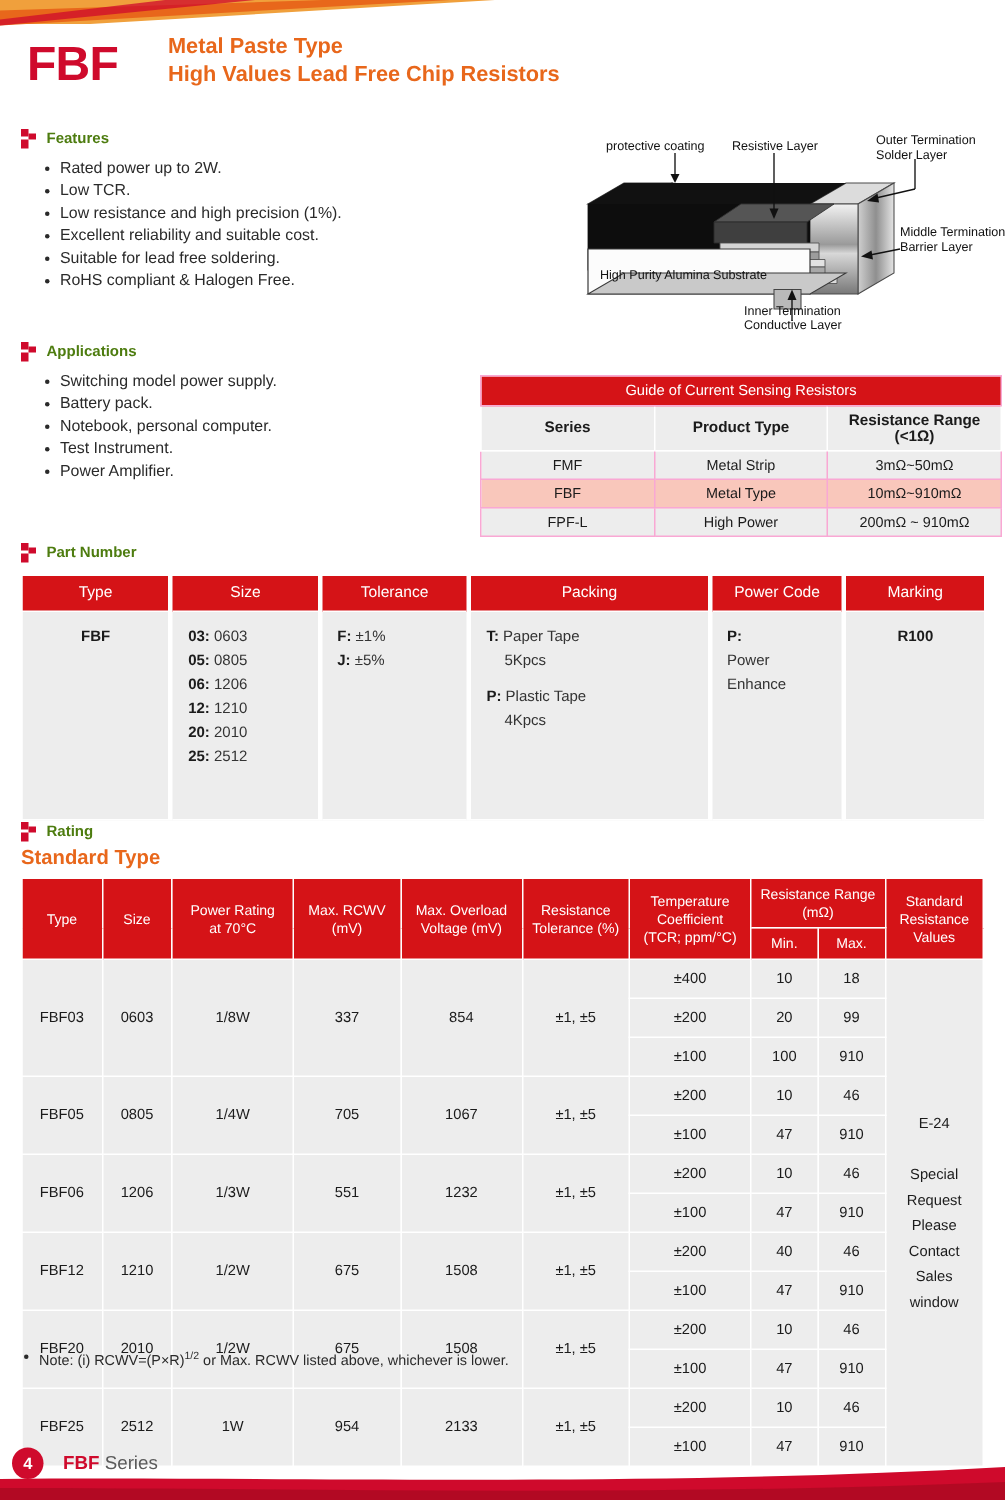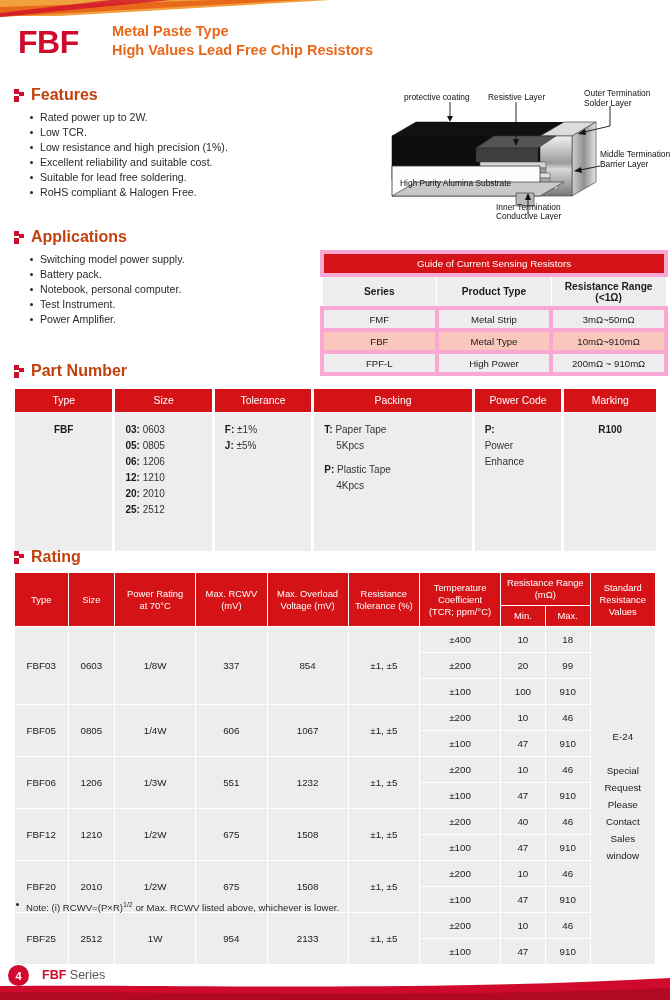"Features" .sec-title { color: #c2410c -> #4d7c0f; font-size: 16px -> 10px }
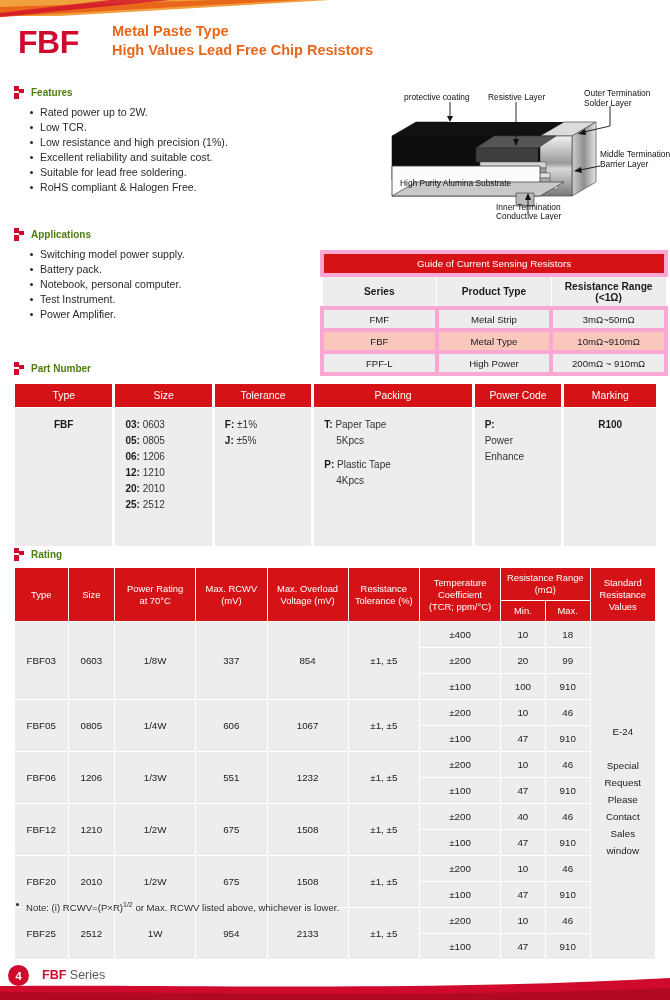"Guide of Current Sensing Resistors" #guide td { border: 4px solid #f9a8d4 -> 1px solid #f9a8d4 }
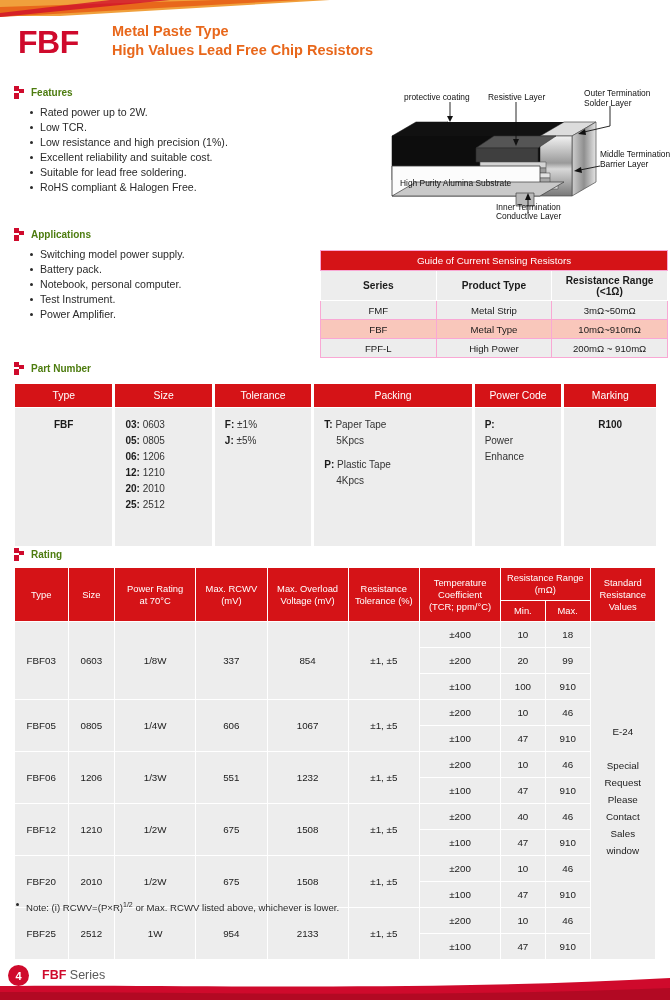"Standard Type" div.sub-head { html: none -> <div>Standard Type</div> }
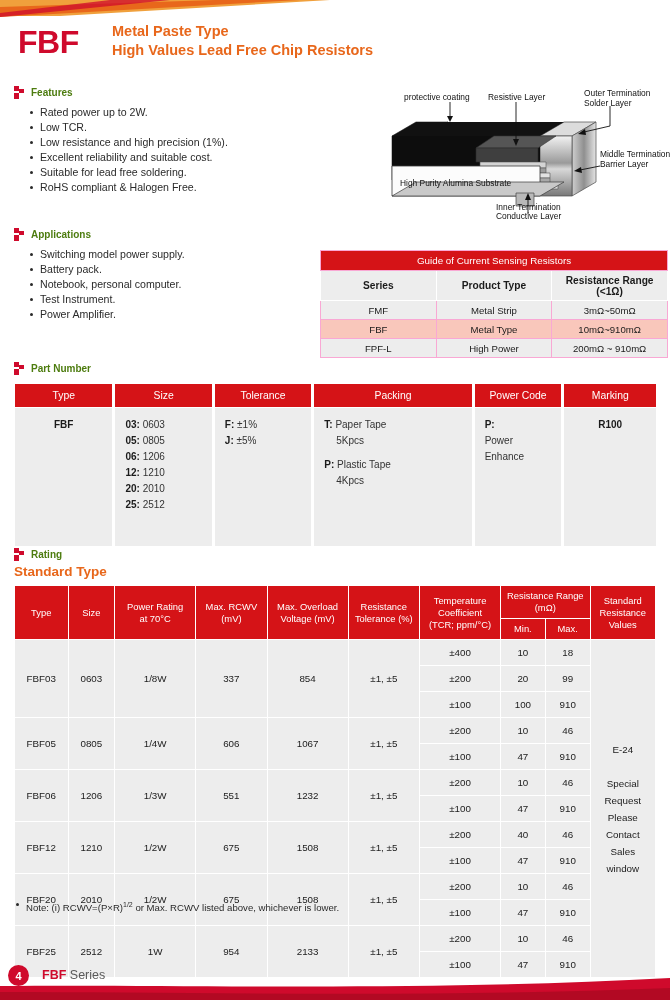"606" td { text: 606 -> 705 }
